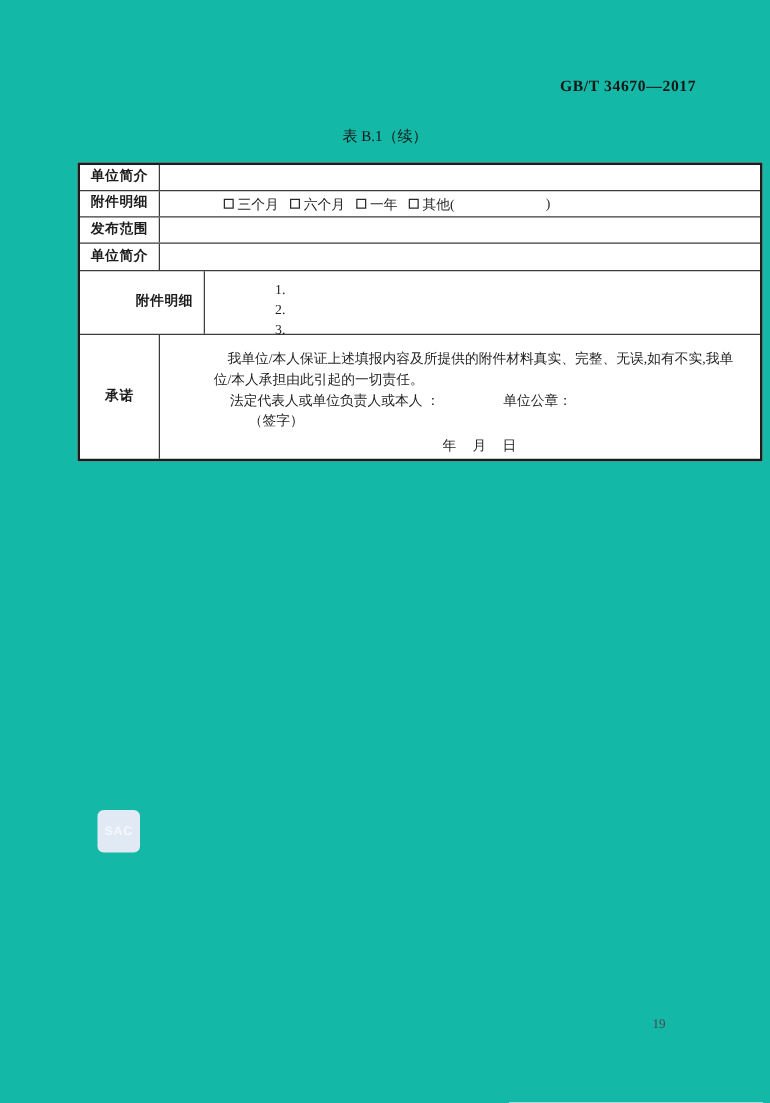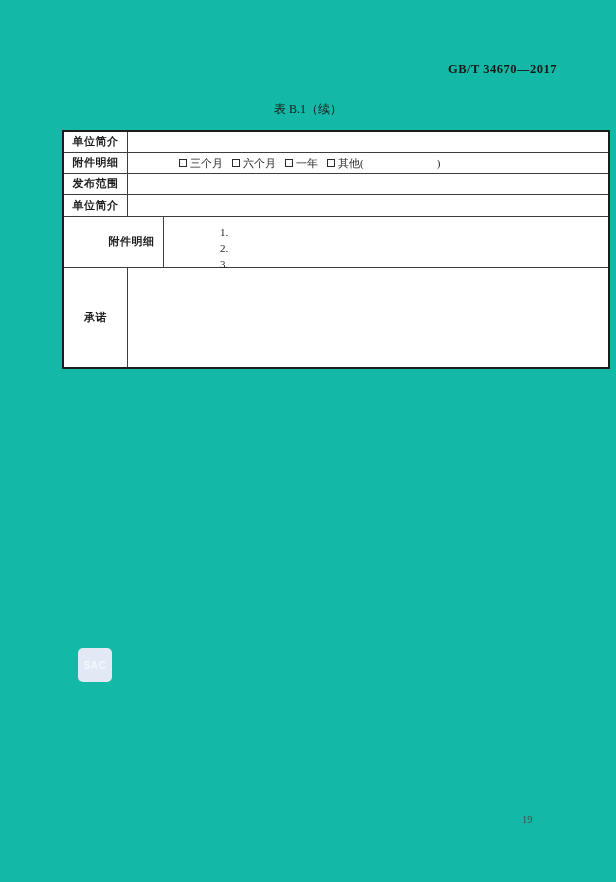"我单位/本人保证上述填报内容及所提供的附件材料真实、完整、无误,如有不实,我单位" div.fcontent { html: none -> <div> <p>我单位/本人保证上述填报内容及所提供的附件材料真实、完整、无误,如有不实,我单位/本人承担由此引起的一切责任。</p> <div> <span>法定代表人或单位负责人或本人 ：</span> <span>单位公章：</span> </div> <div>（签字）</div> <div>年 月 日</div> </div> }
